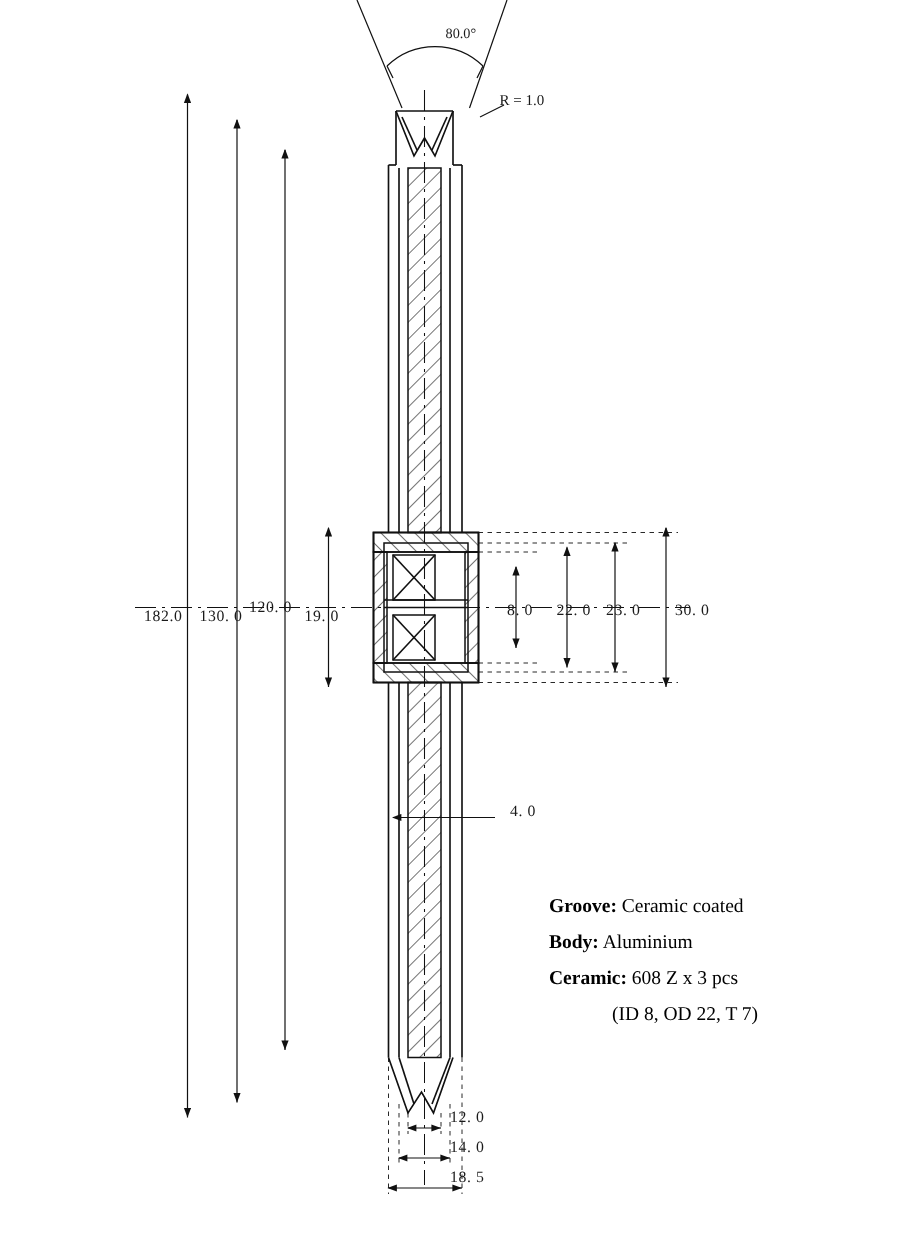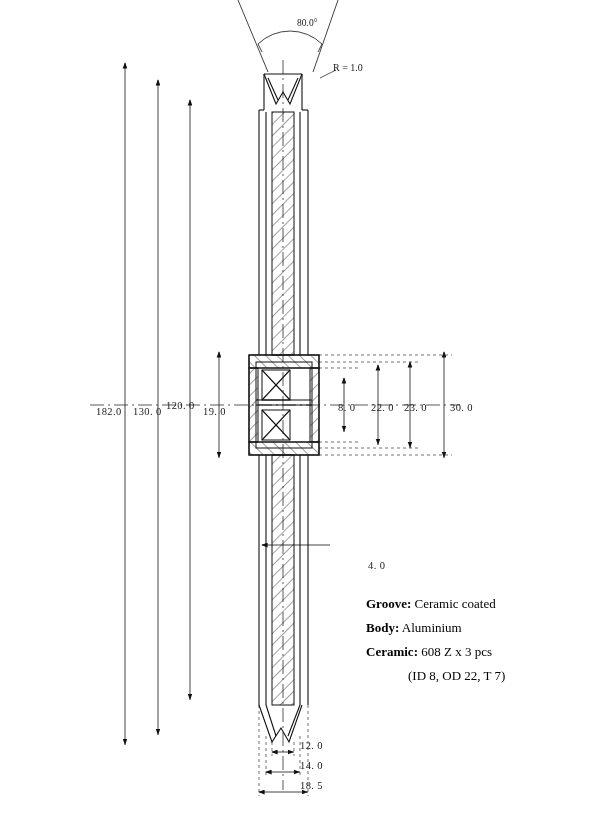"4. 0" div.dim-label { margin-left: 28px -> none; top: 560px -> 536px }
